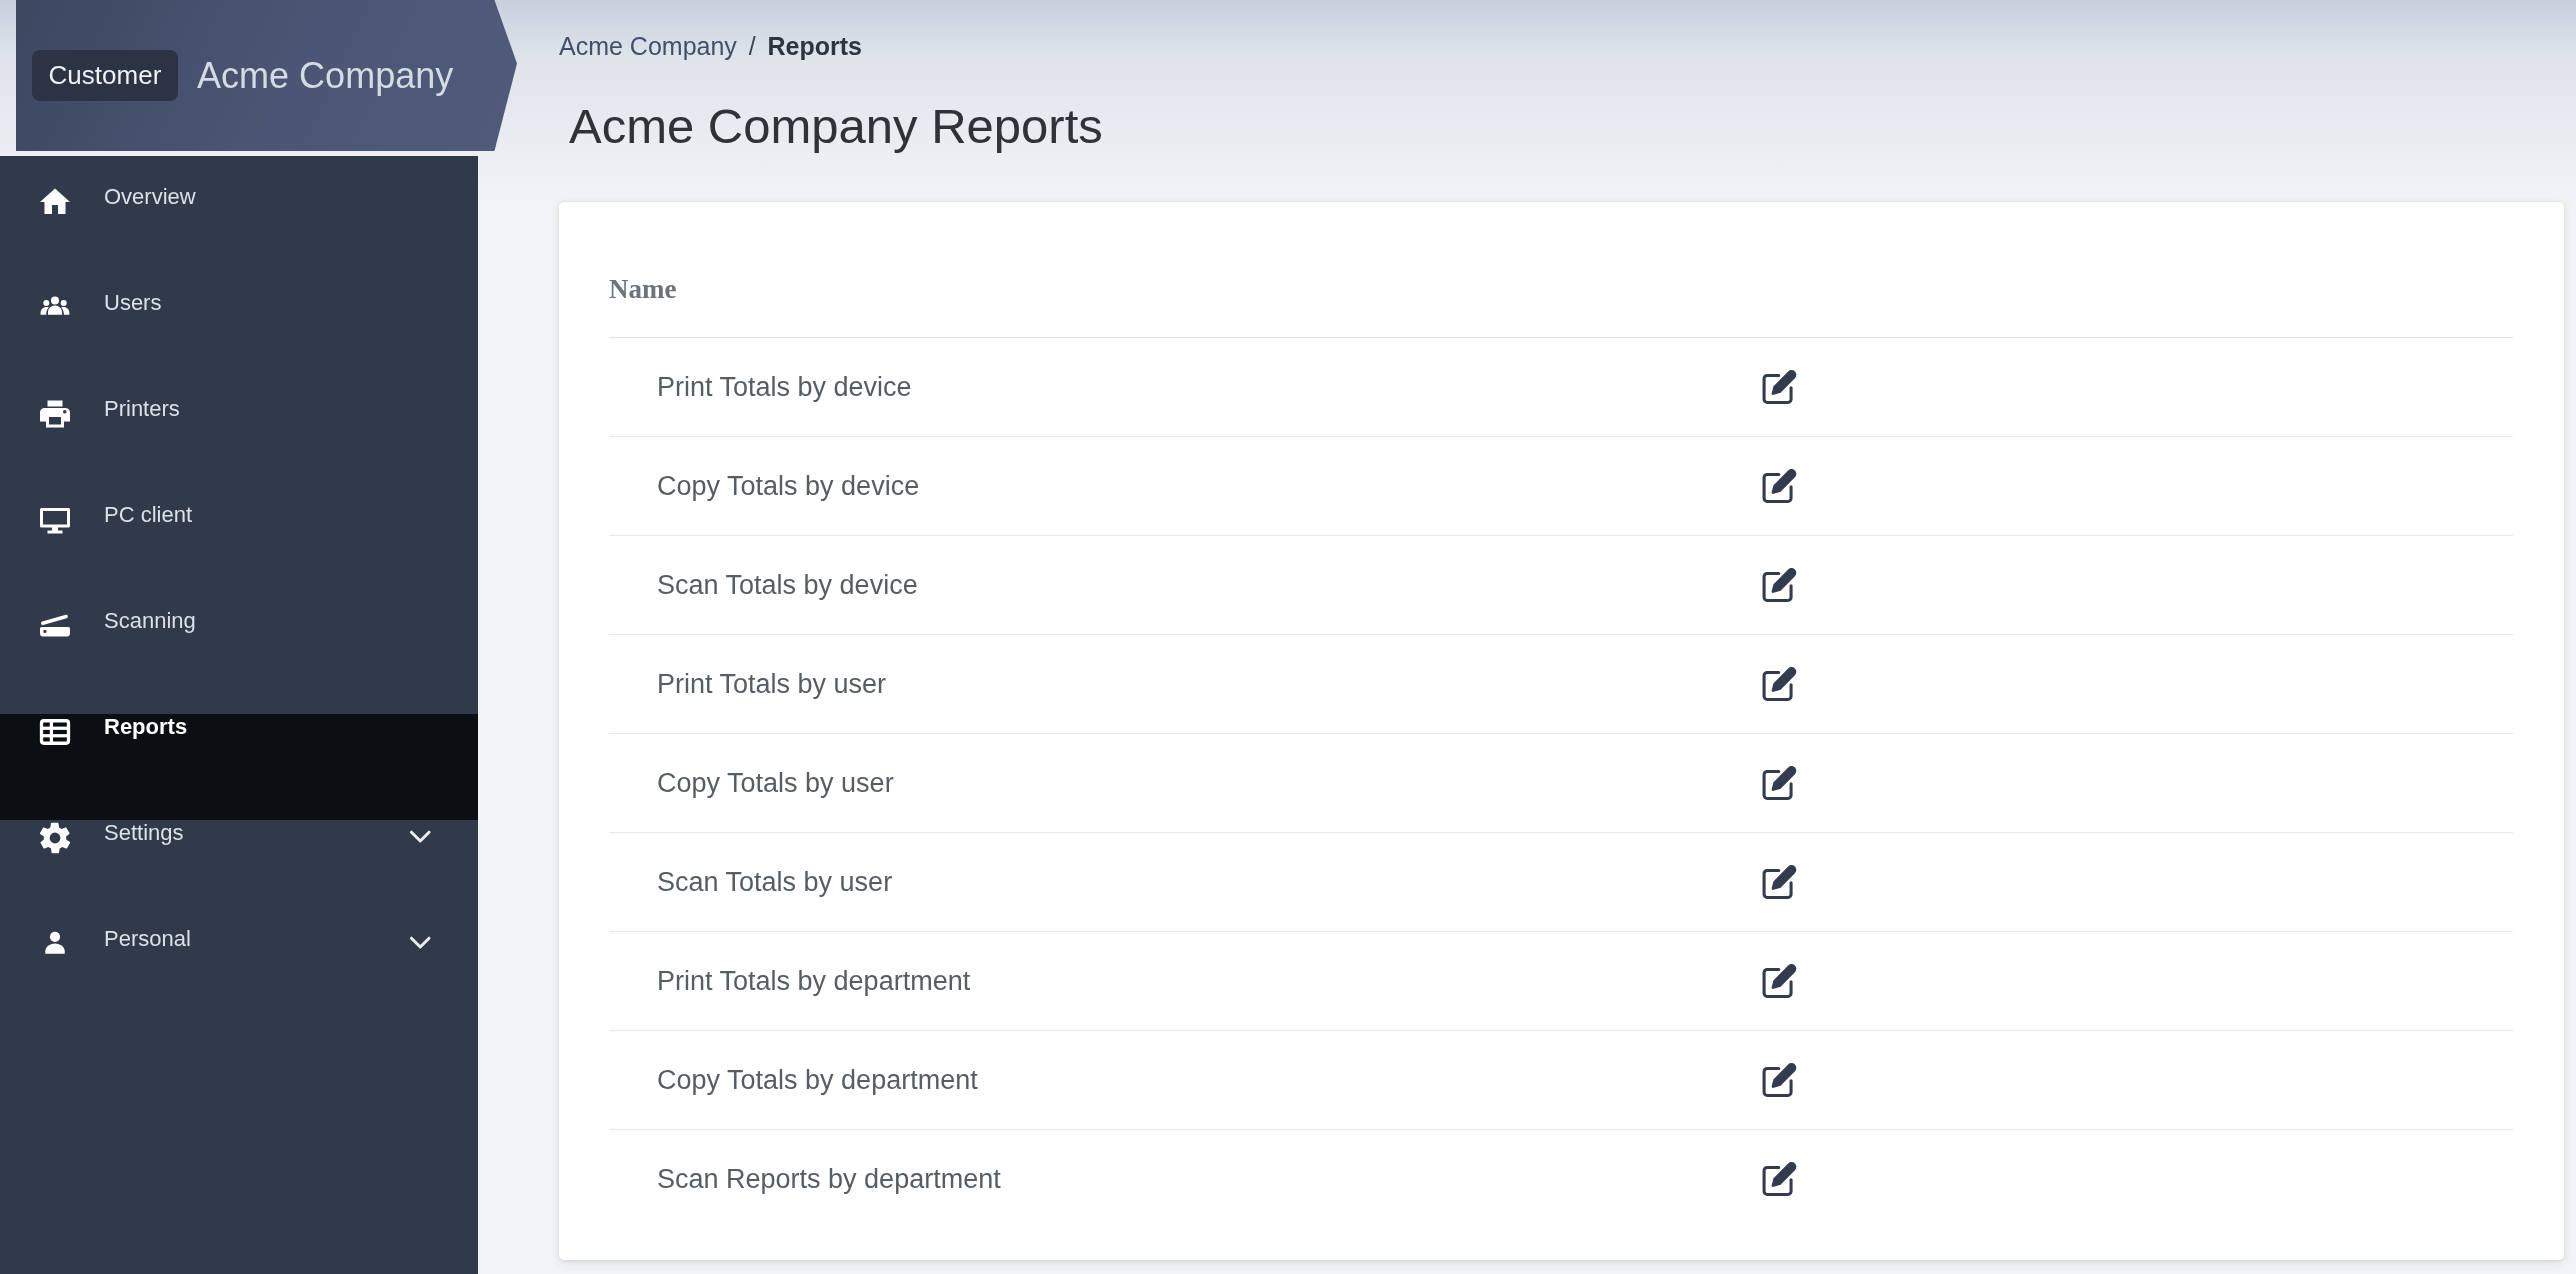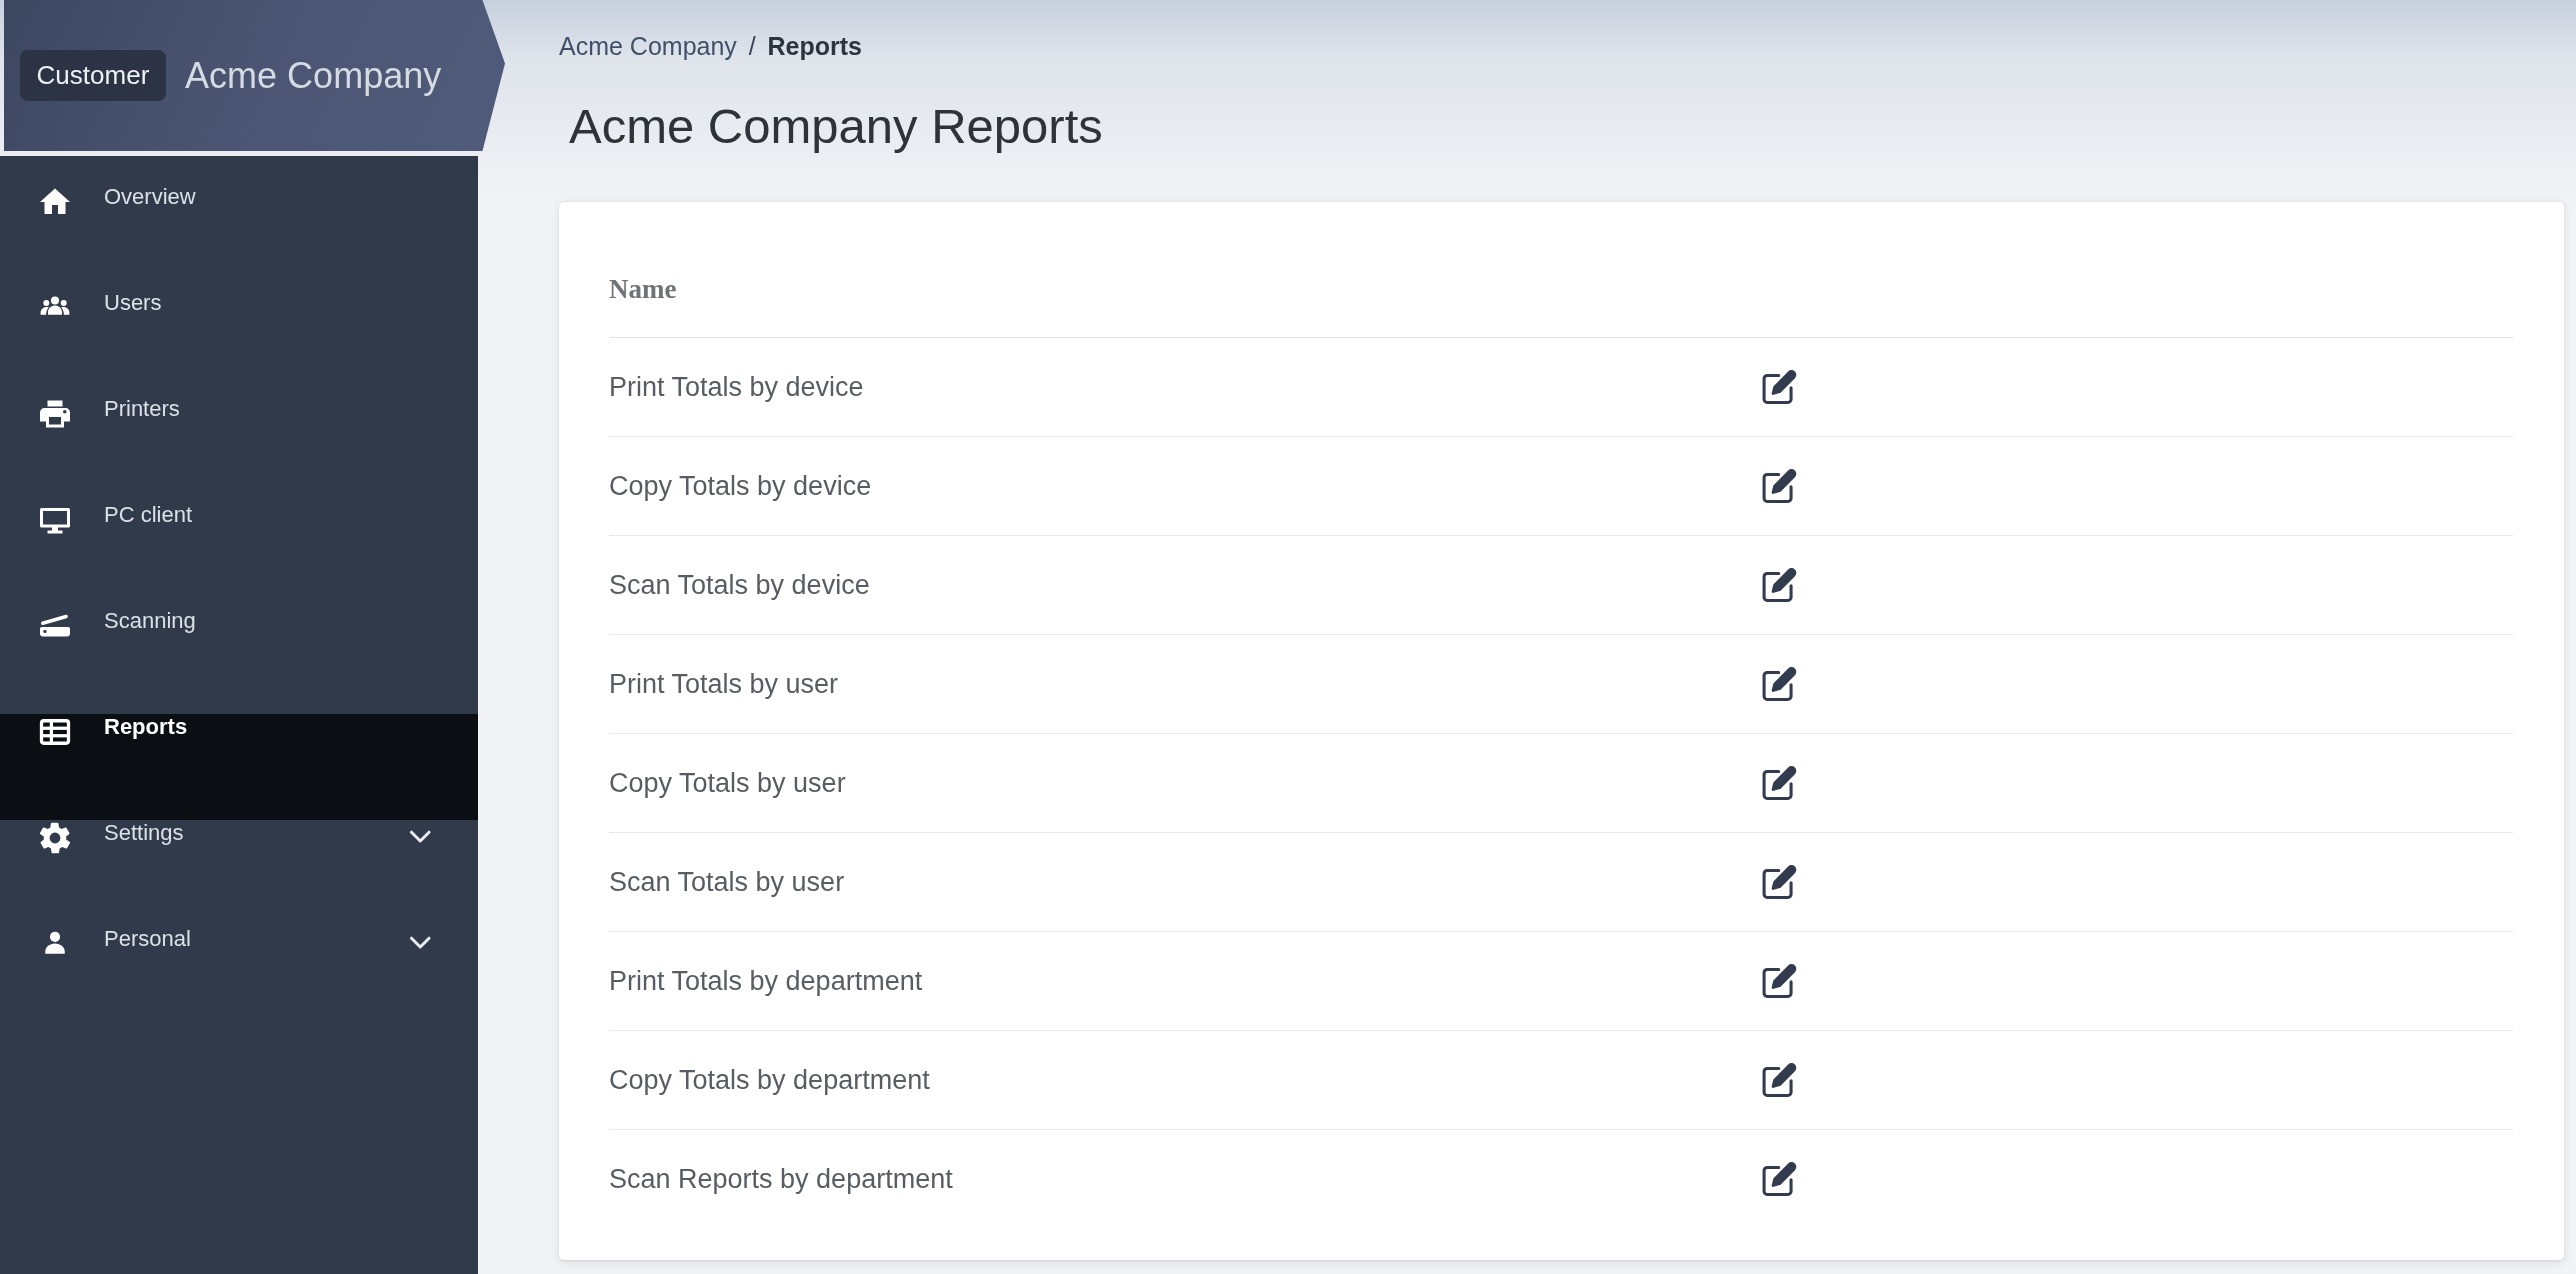"Customer" .banner { left: 4px -> 16px }
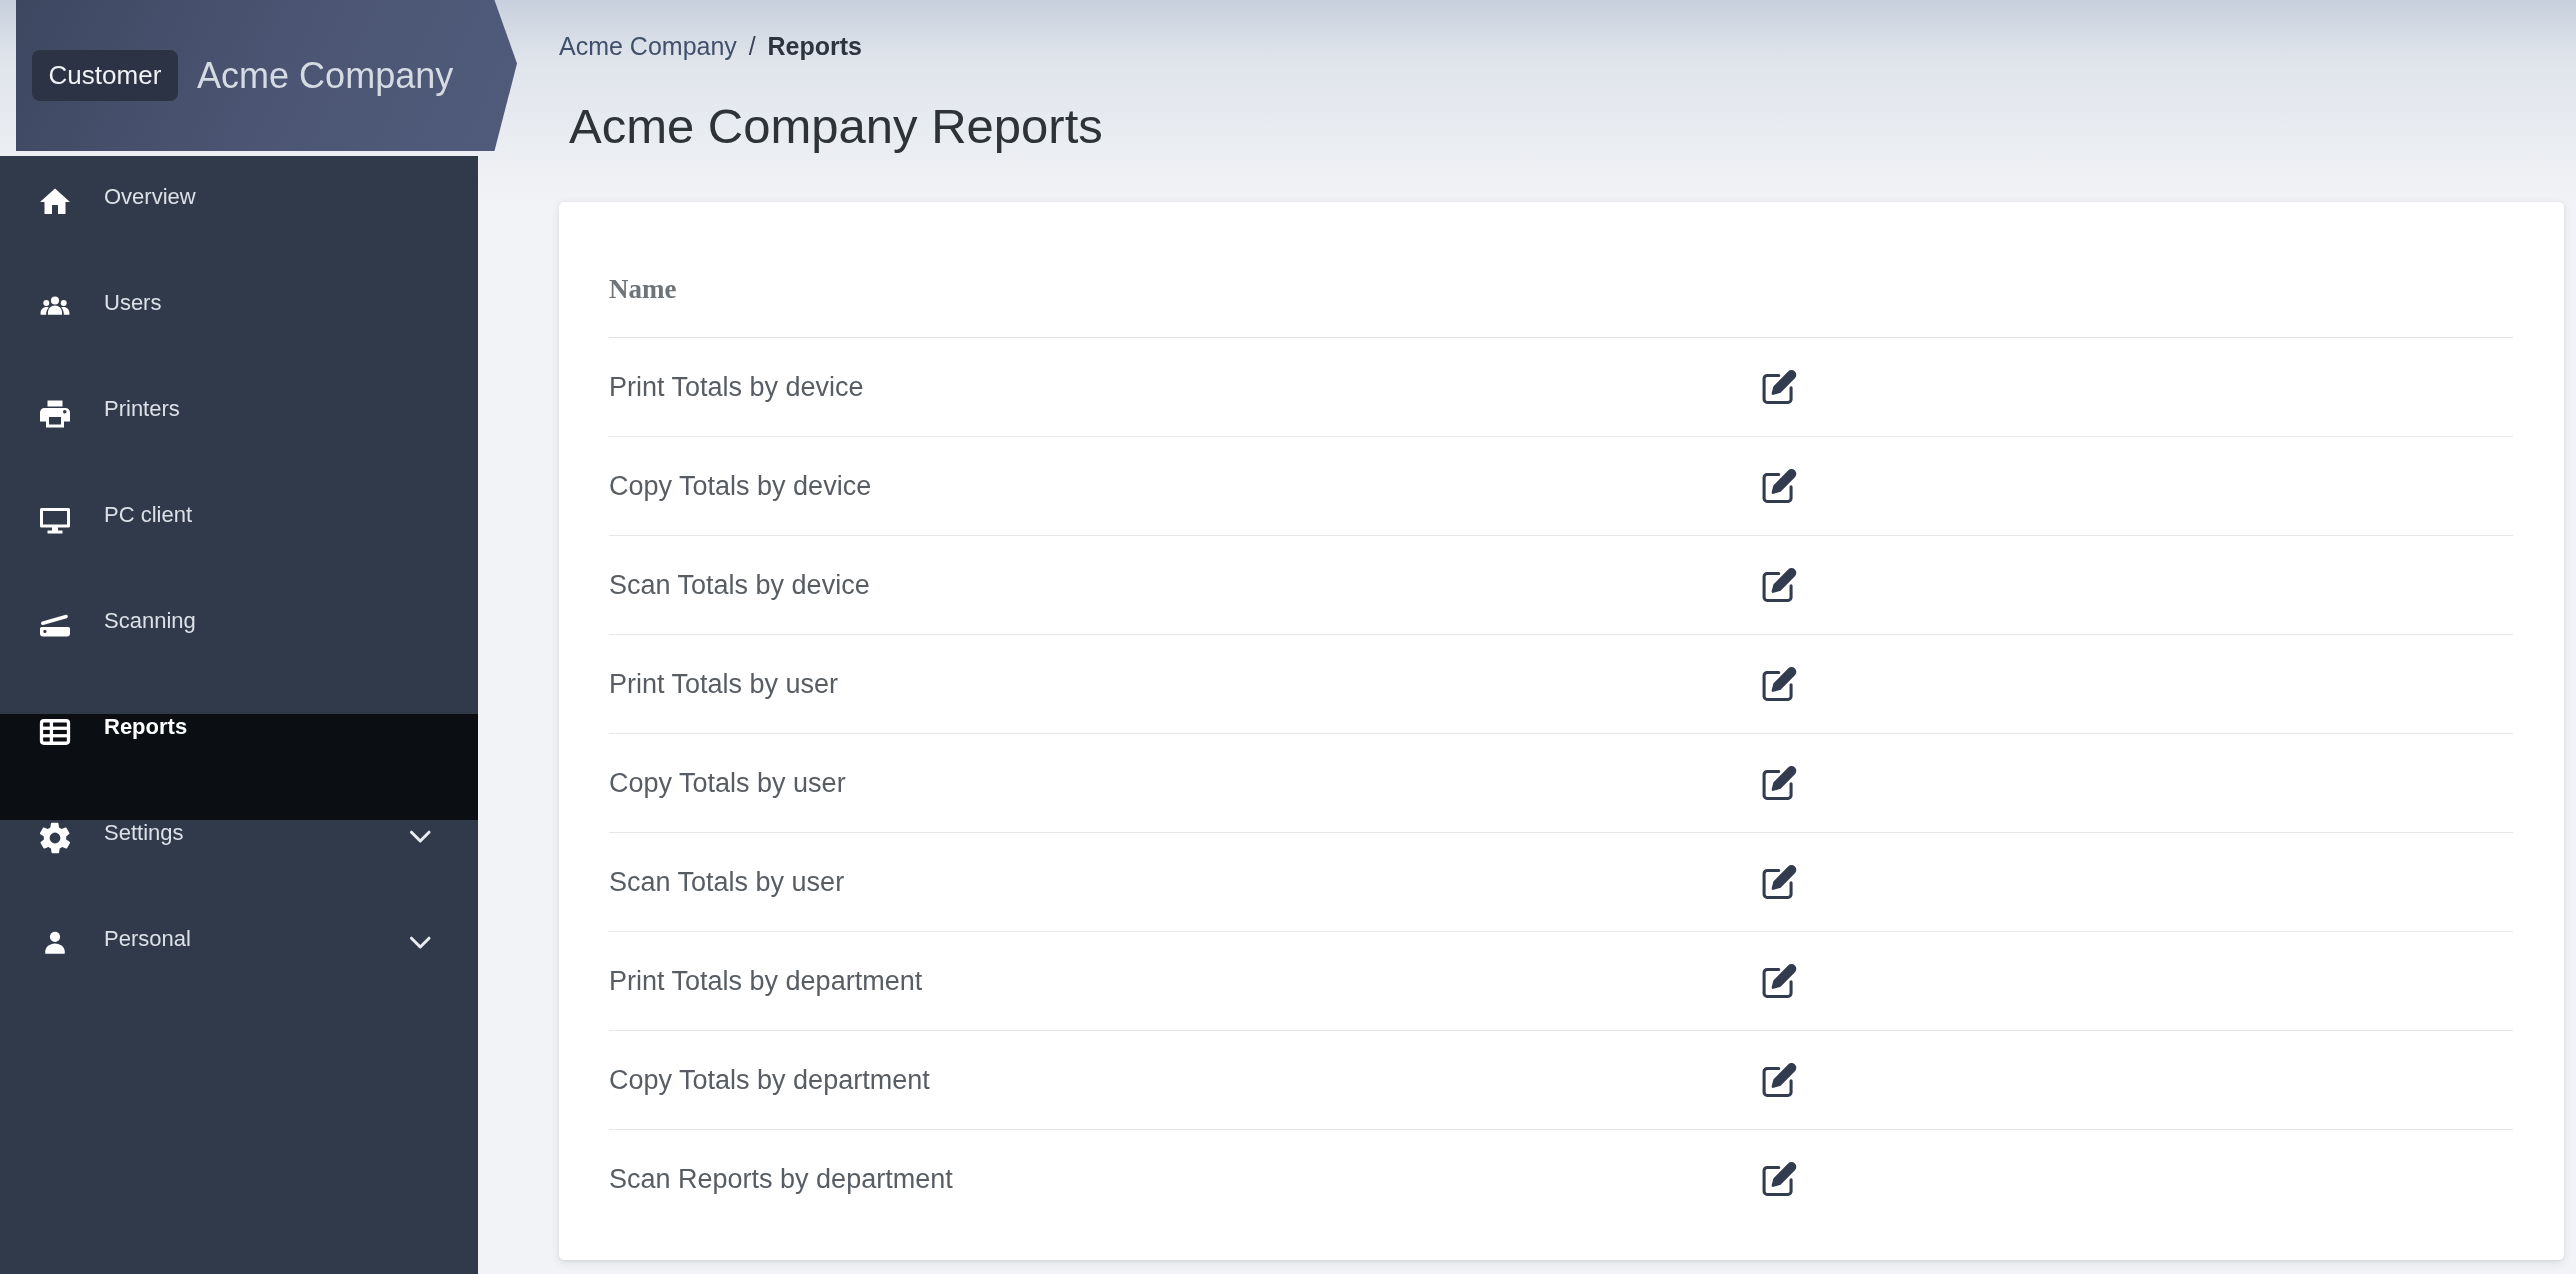"Print Totals by device" .report-name { margin-left: none -> 48px }
